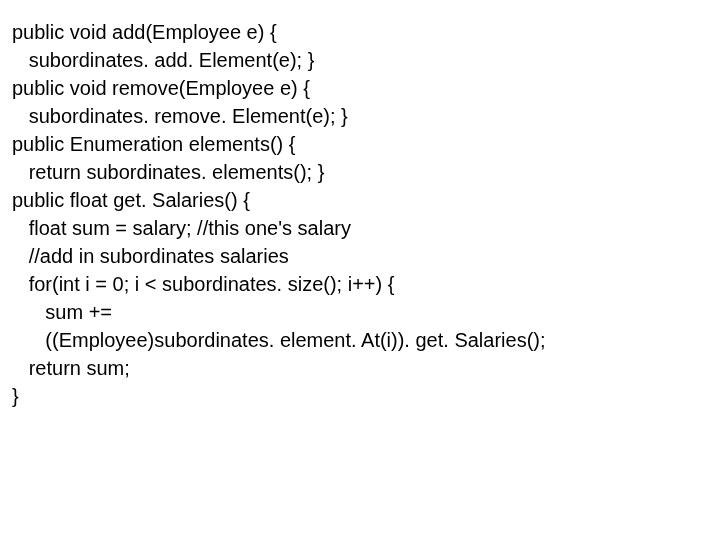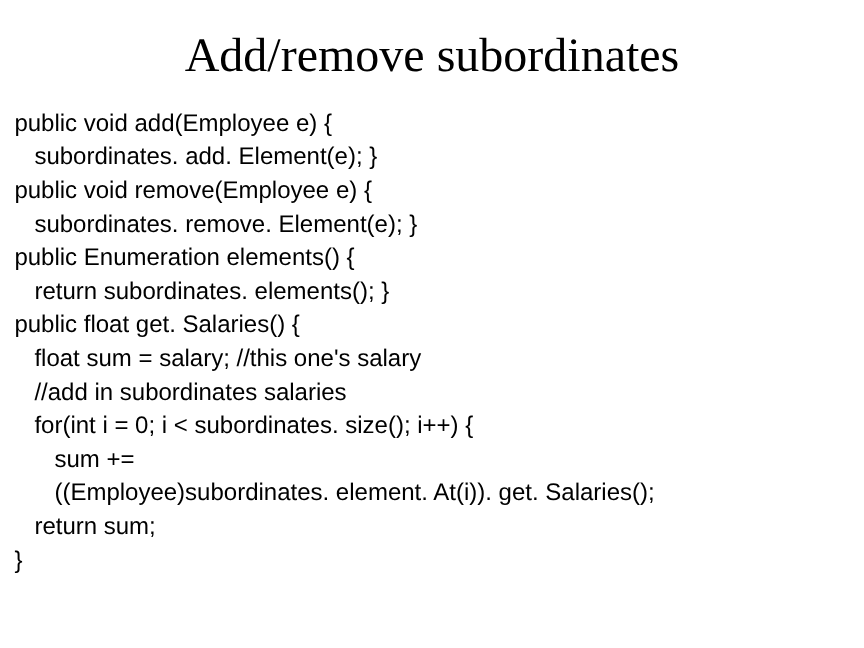"Add/remove subordinates" h1.title { html: <h1>Add/remove subordinates</h1> -> none }
